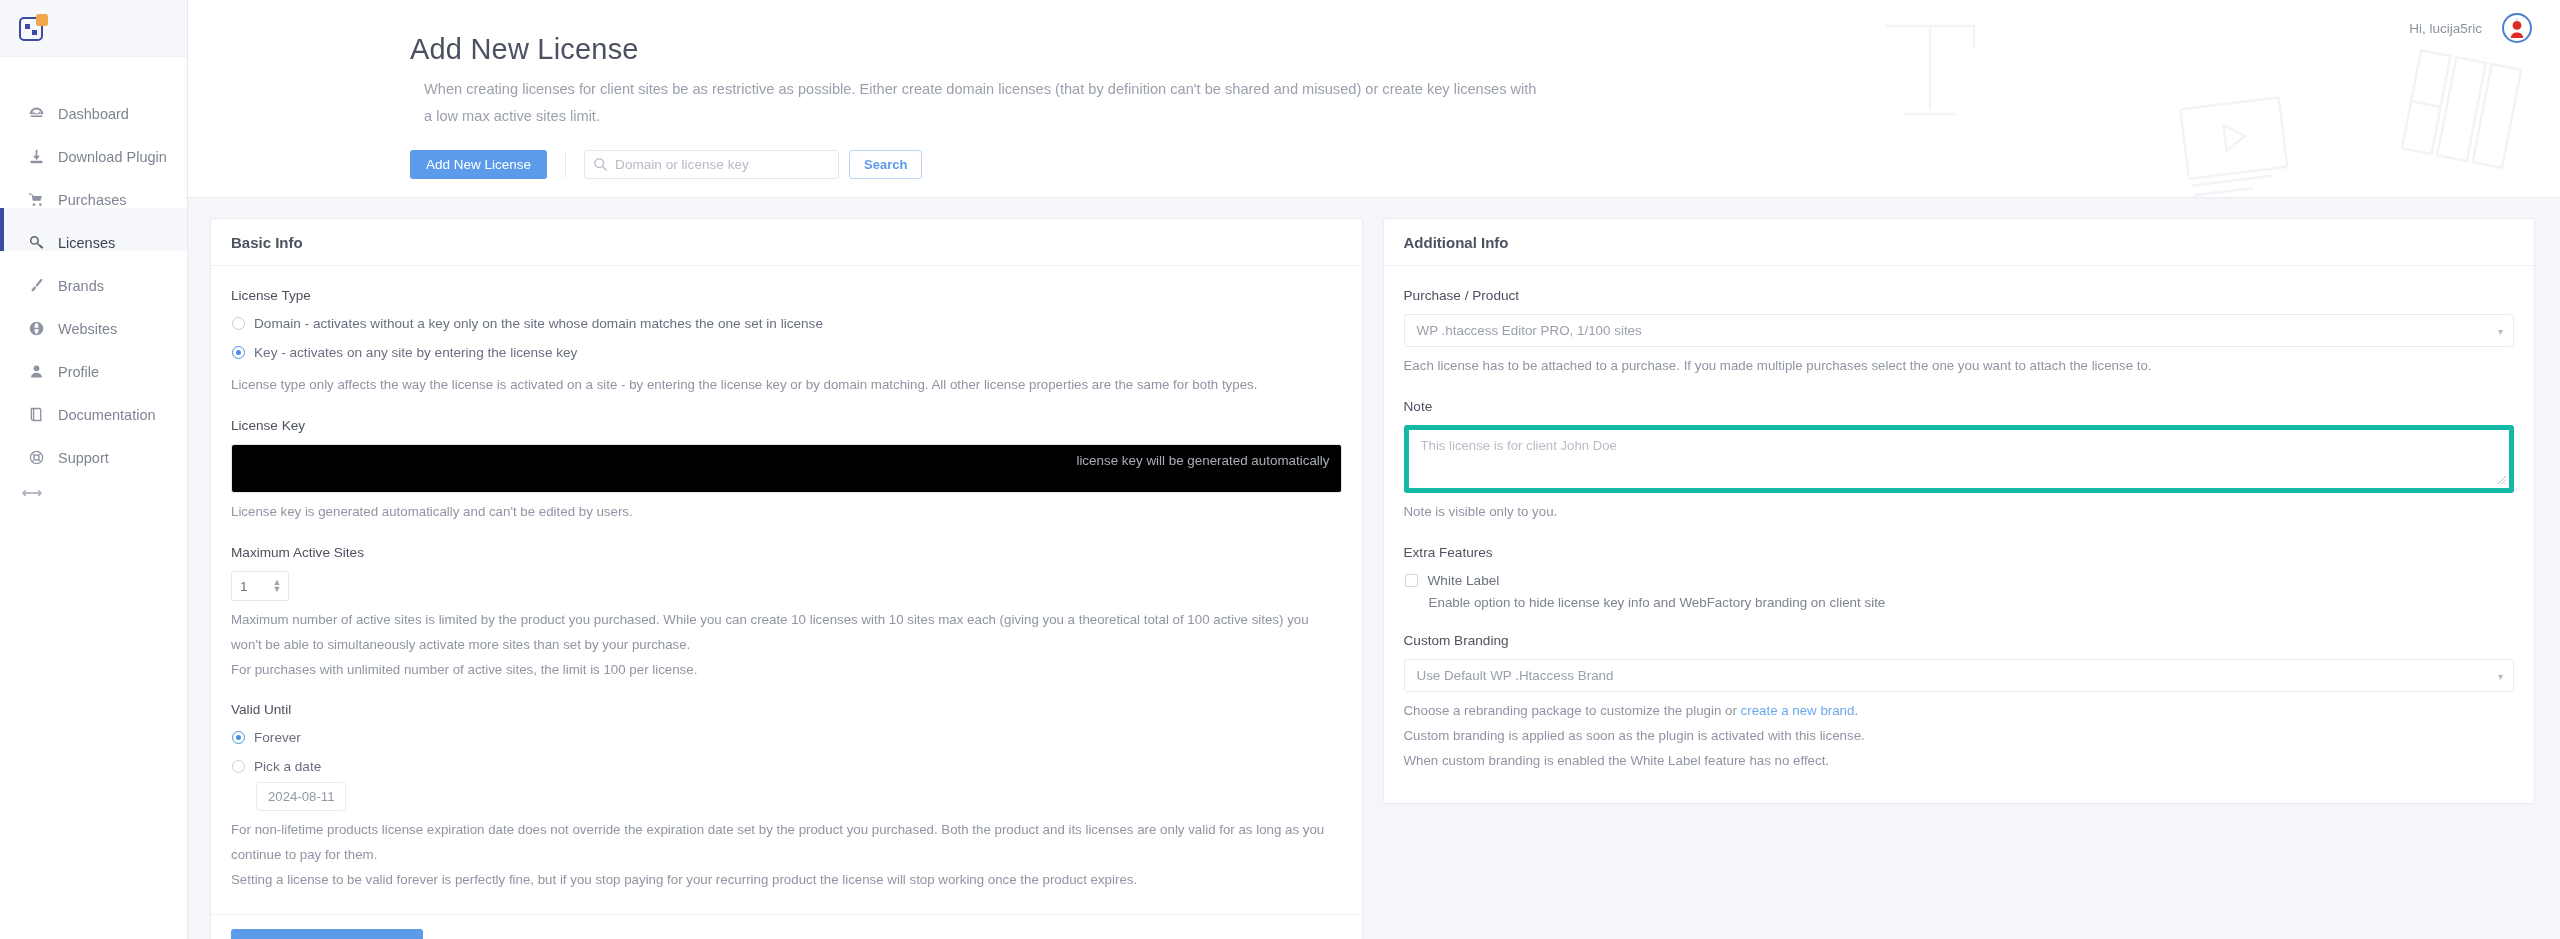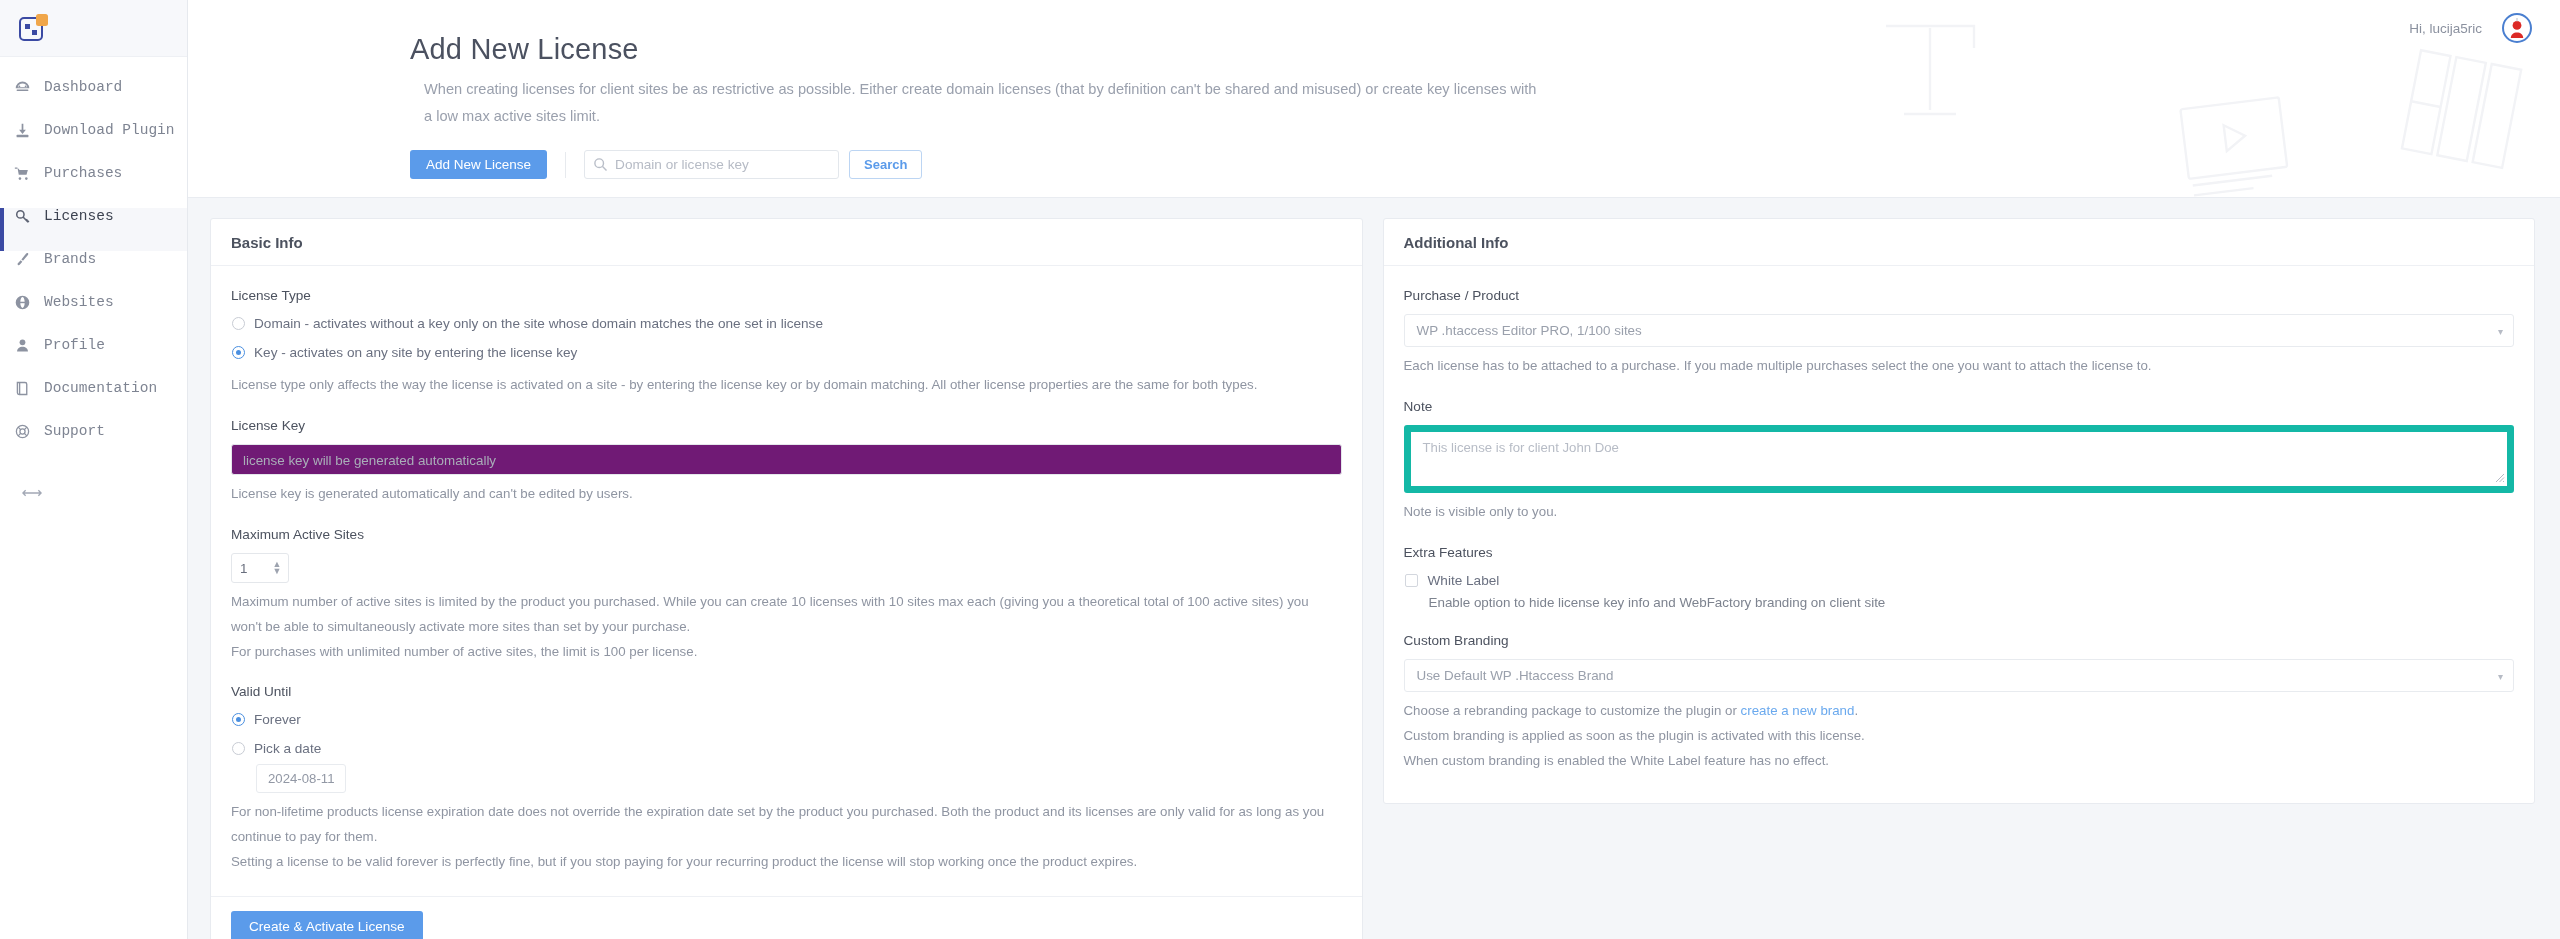"Dashboard" .nav-item { align-items: flex-start -> flex-end; font-family: Liberation Mono, monospace -> none; padding-left: 14px -> 28px }
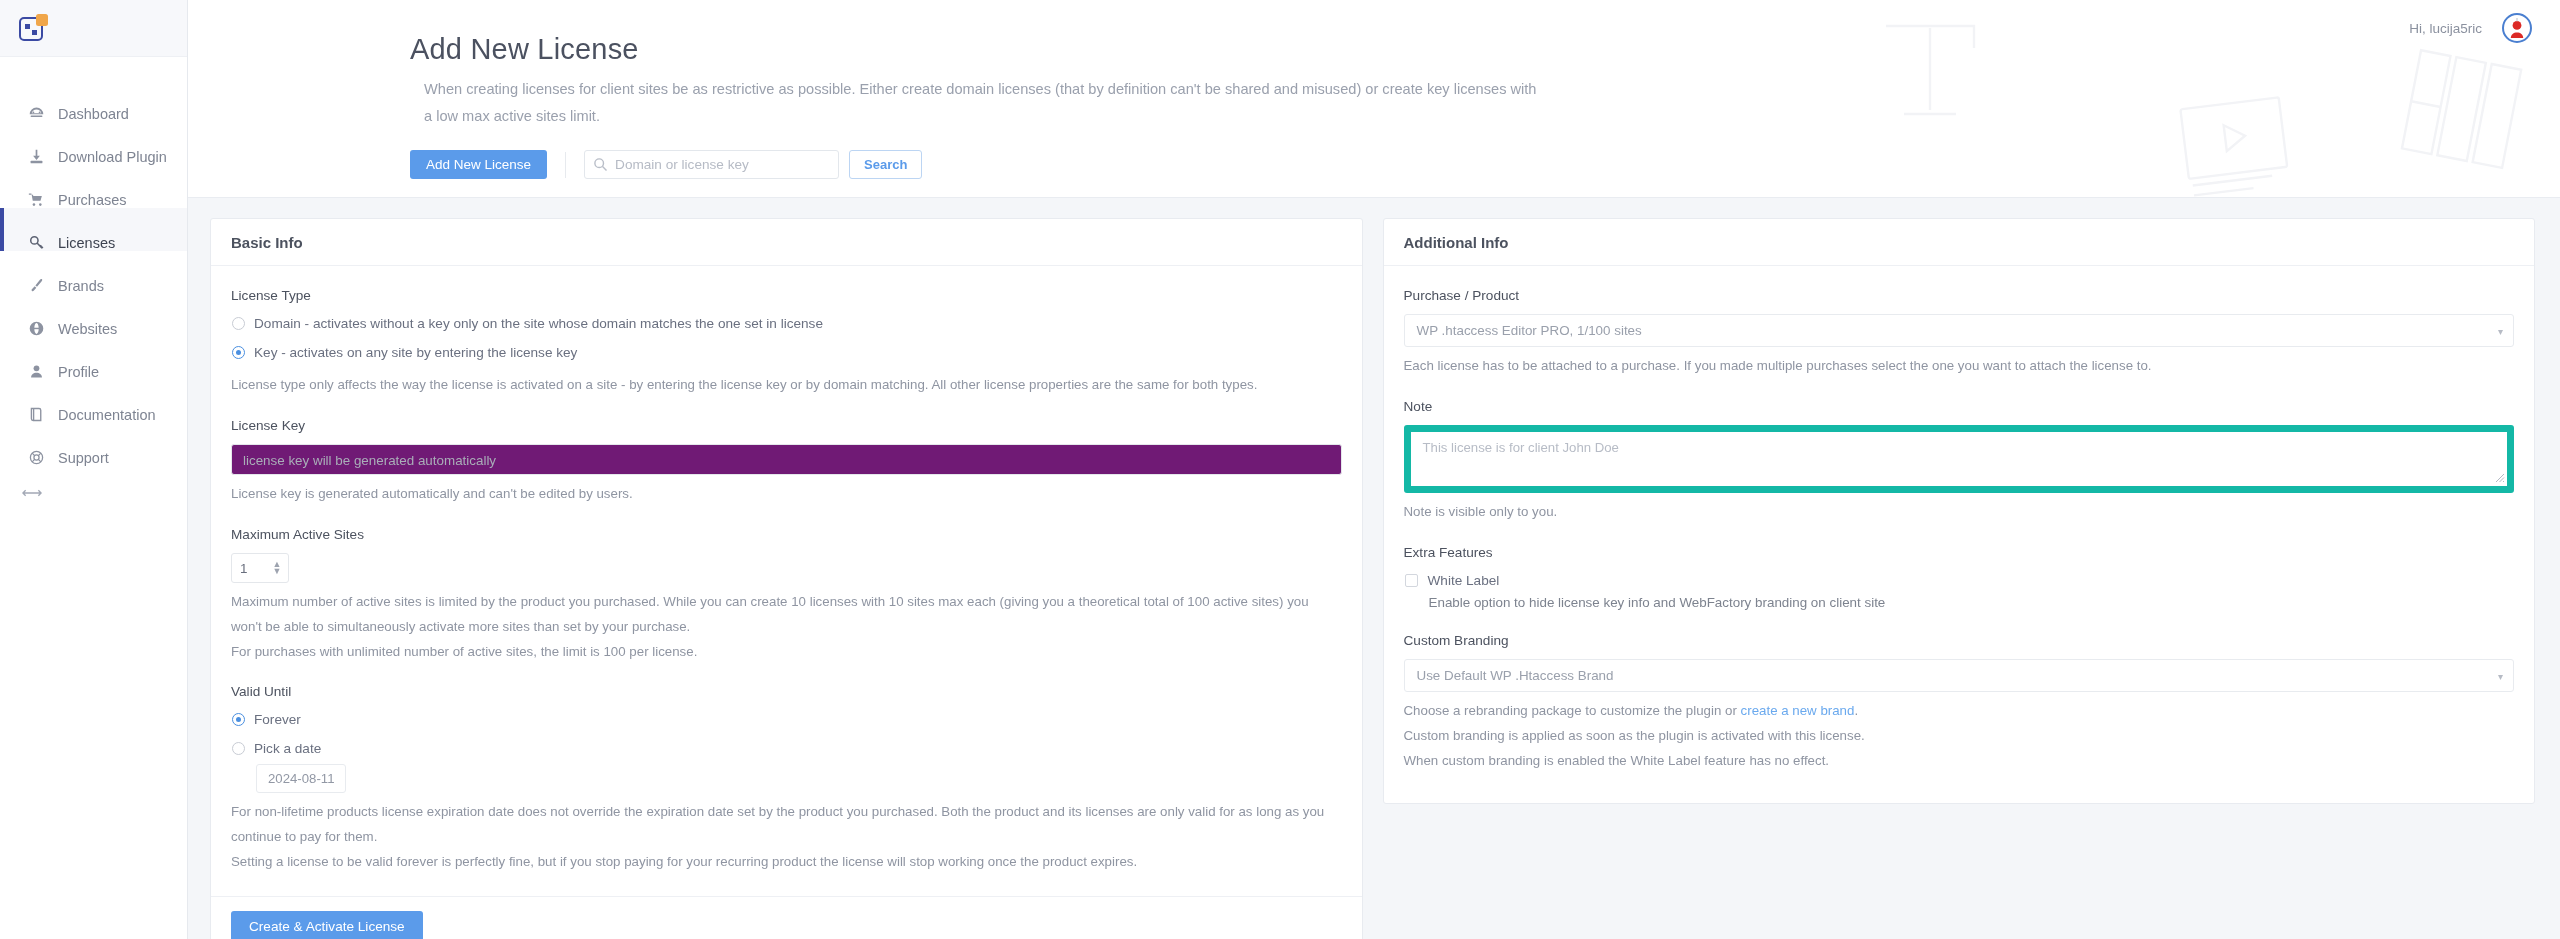"This license is for client" .textarea-box { border: 7px solid #14b8a6 -> 5px solid #14b8a6 }
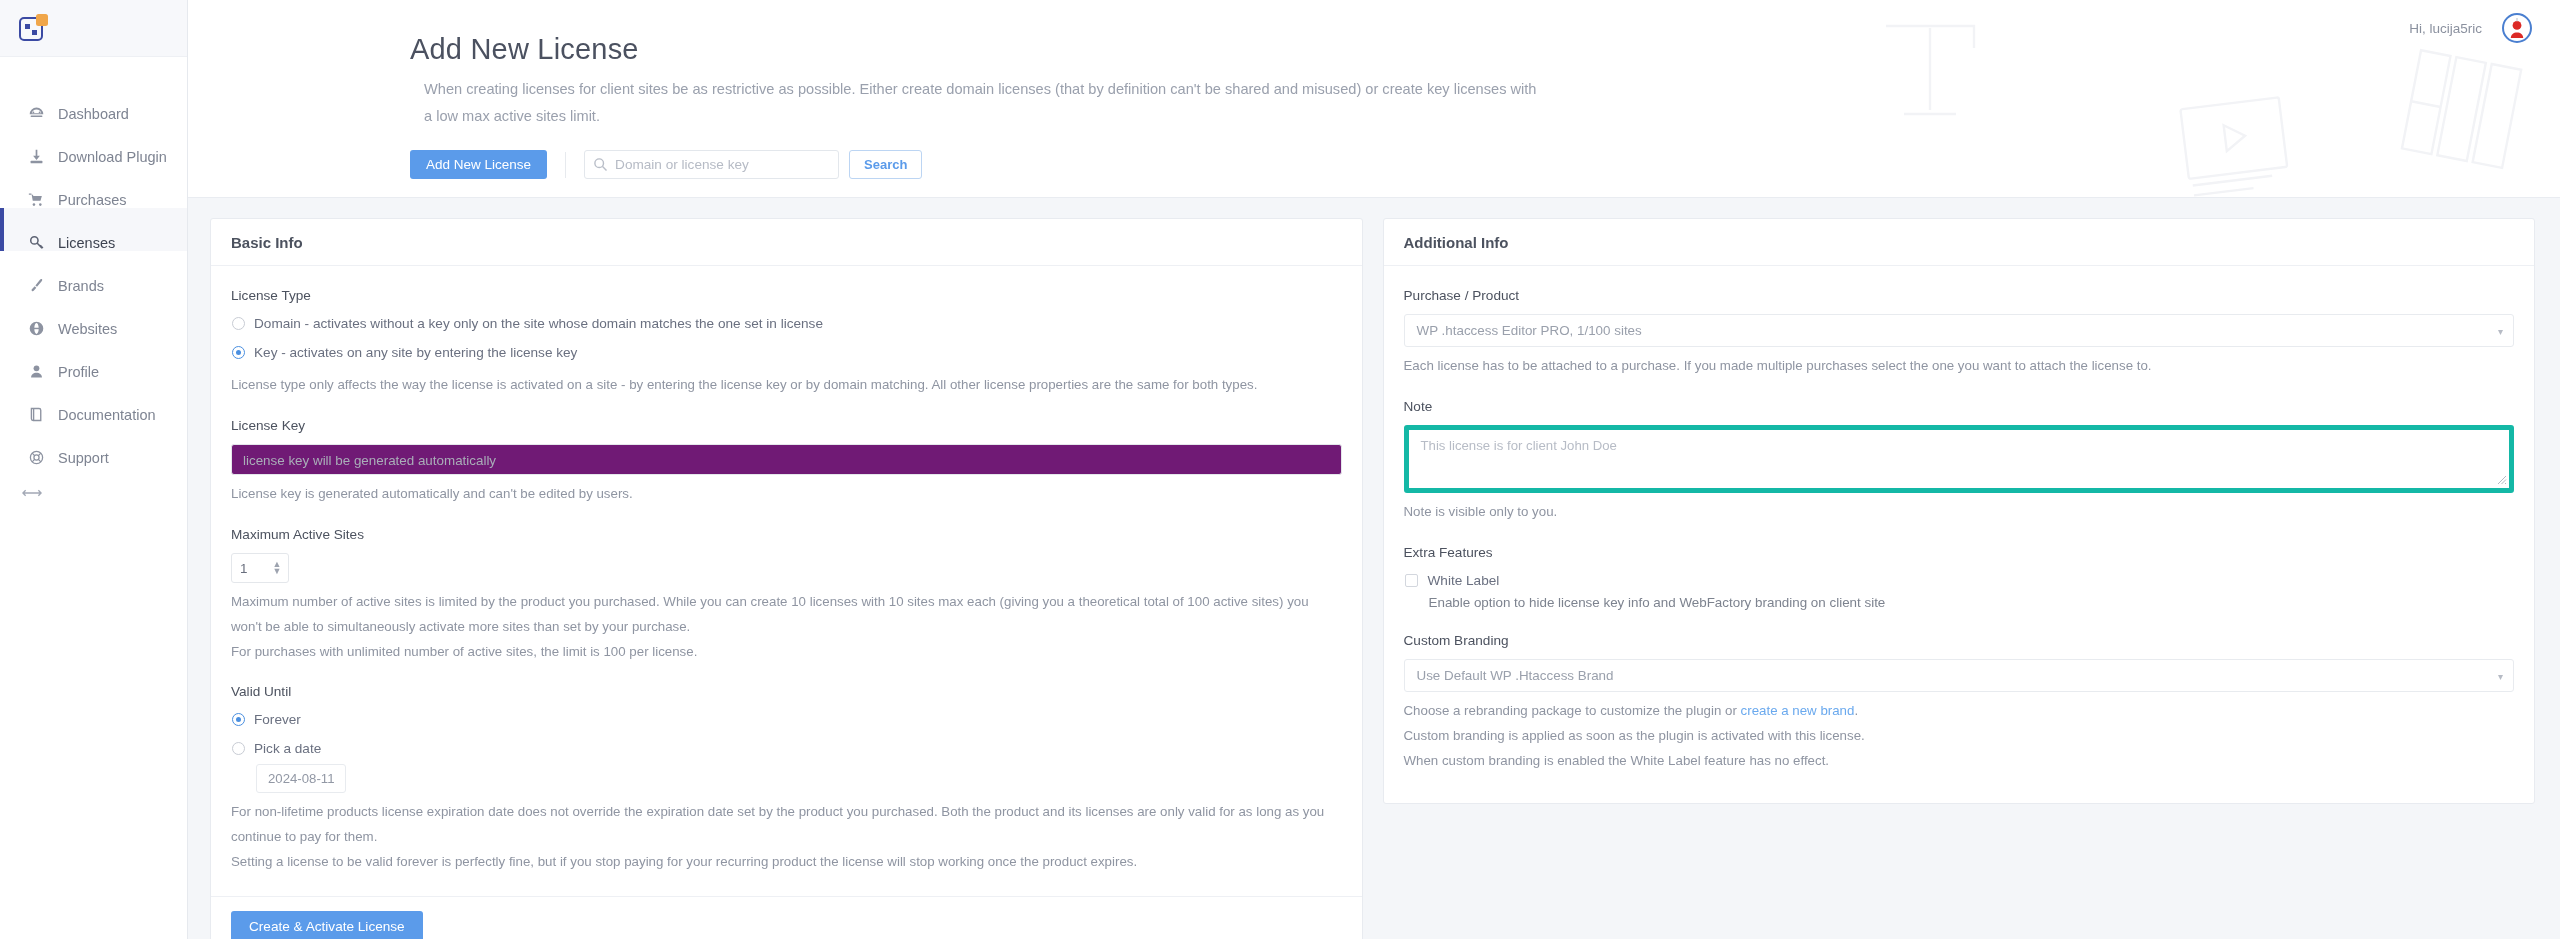"license key will be generated" .input-disabled { background: #701a75 -> #000000; height: 31px -> 49px; text-align: none -> right }
